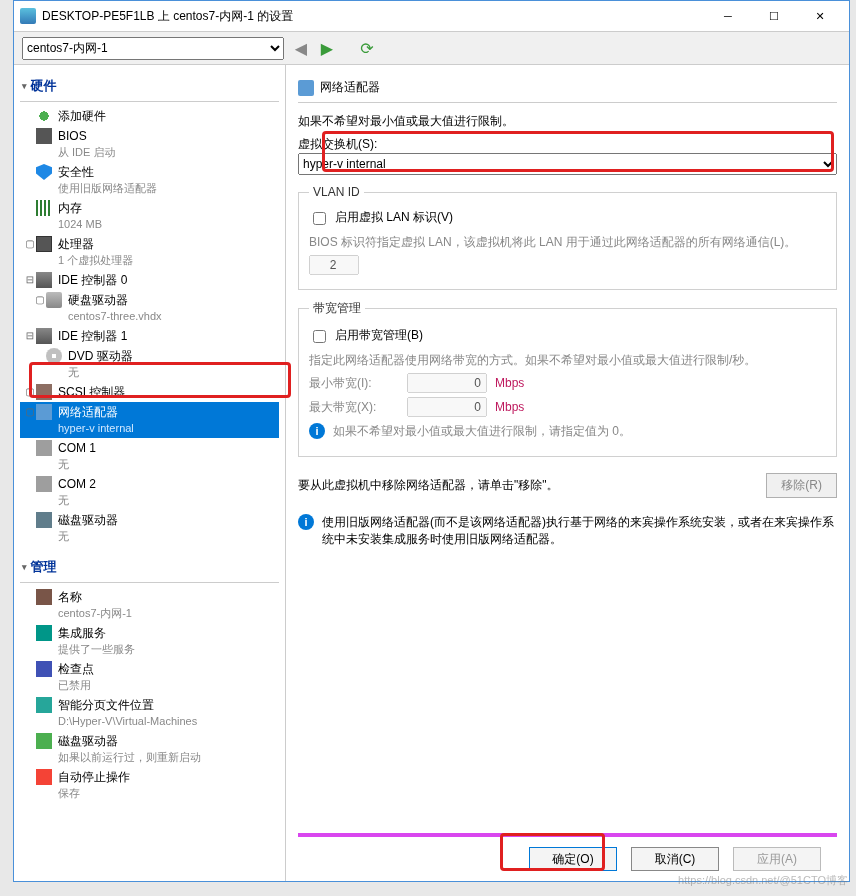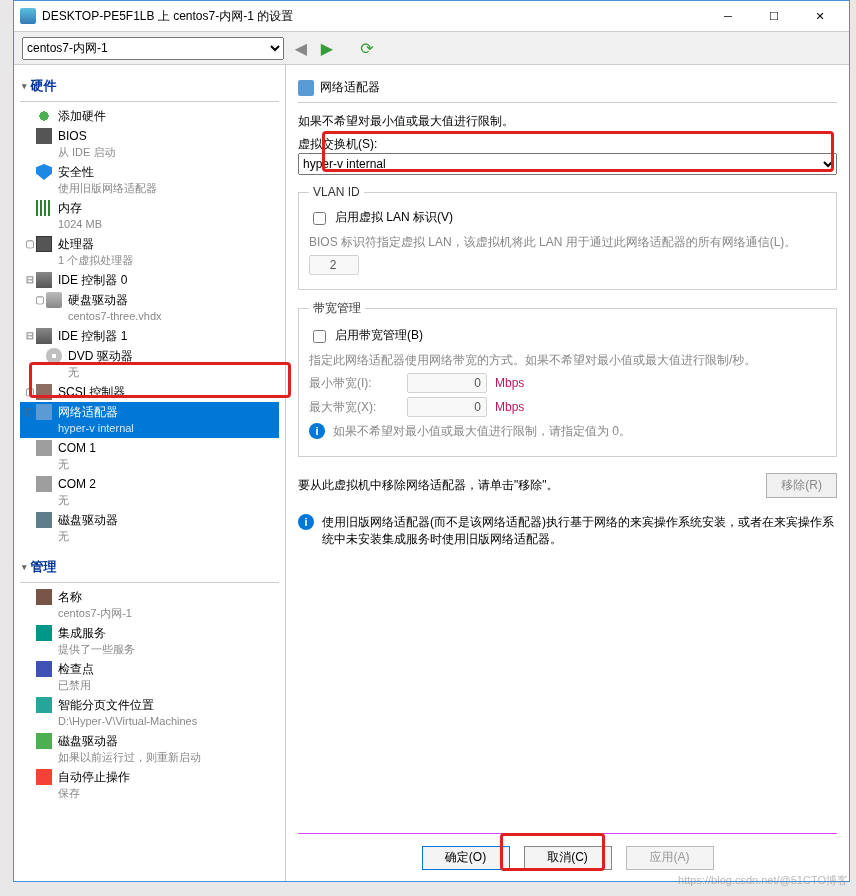"确定(O)" .buttonbar { border-top: 1px solid #d946ef -> 4px solid #d946ef; justify-content: center -> flex-end }
